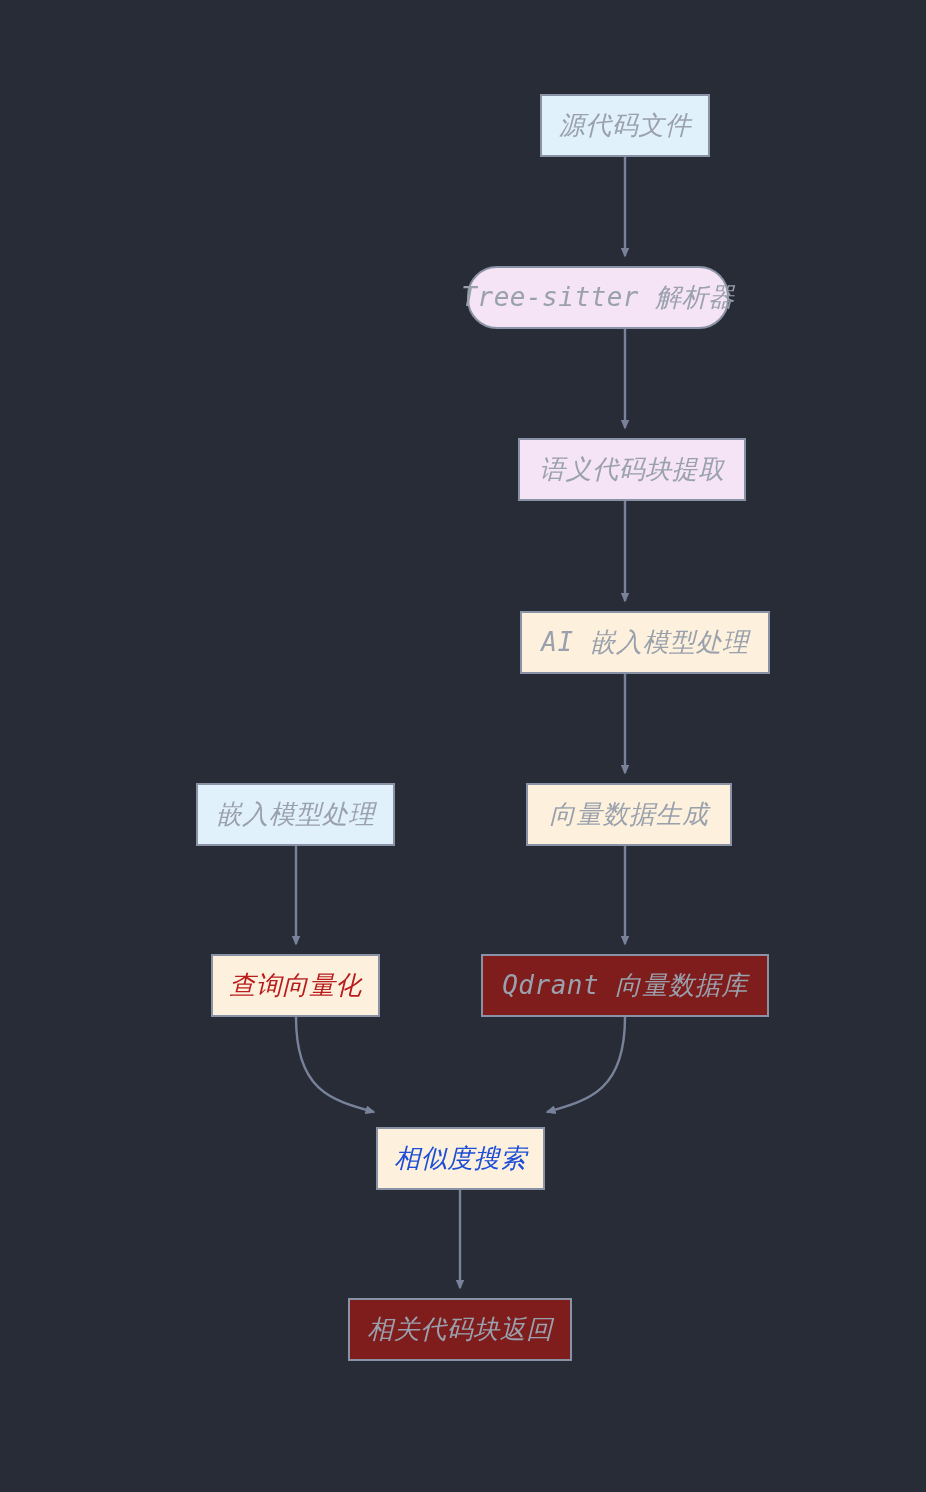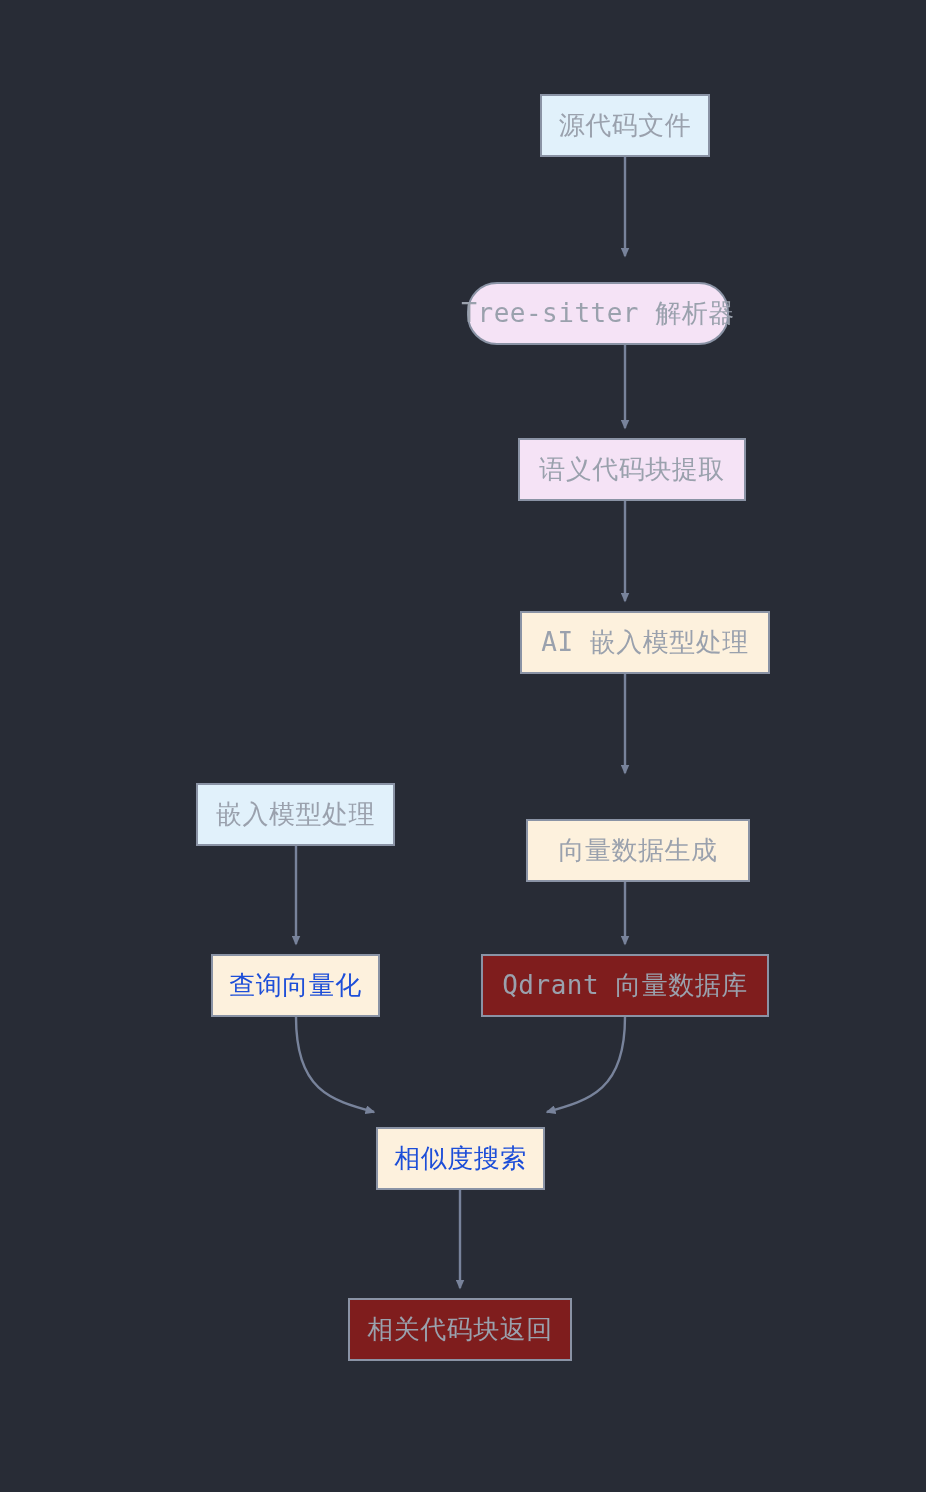"源代码文件" #diagram-canvas { font-style: none -> italic }
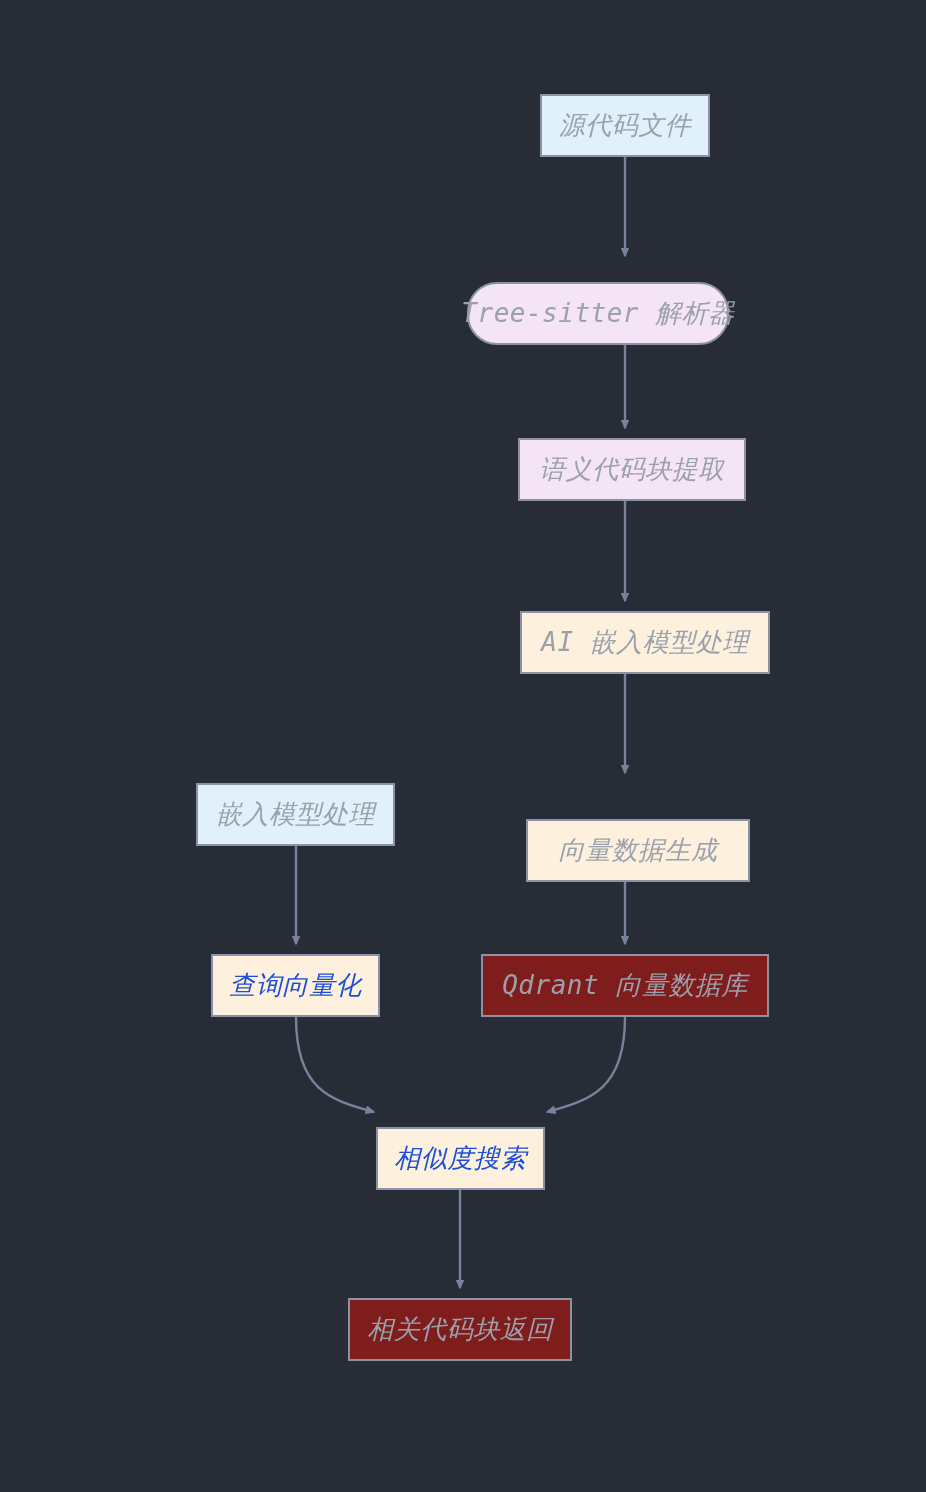"Tree-sitter 解析器" div.node { top: 282px -> 266px }
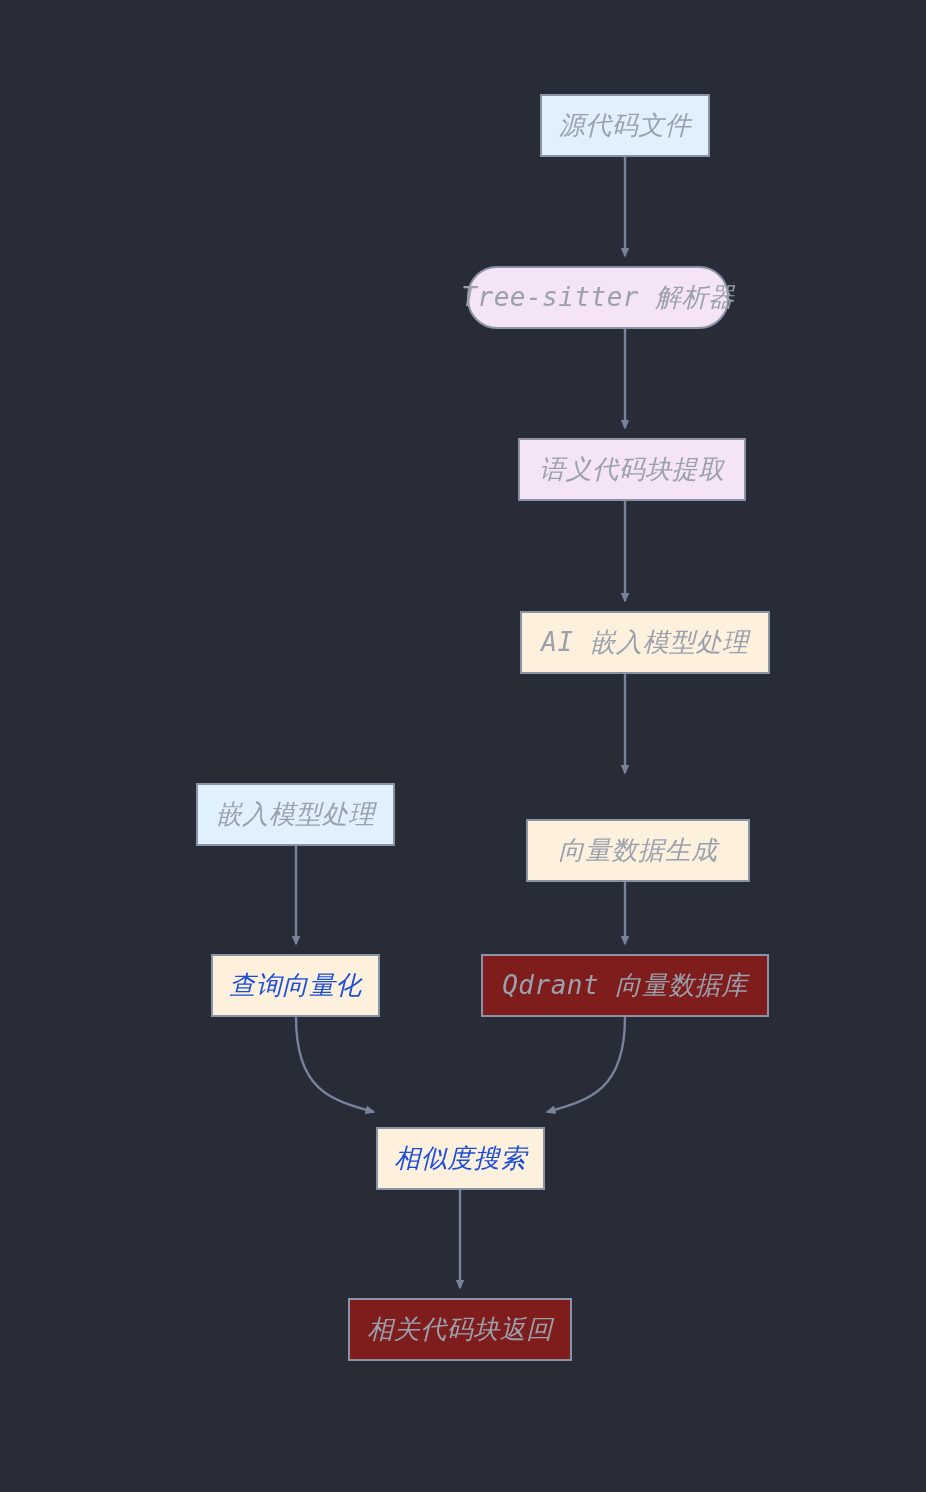"向量数据生成" div.node { top: 819px -> 783px; width: 224px -> 206px }
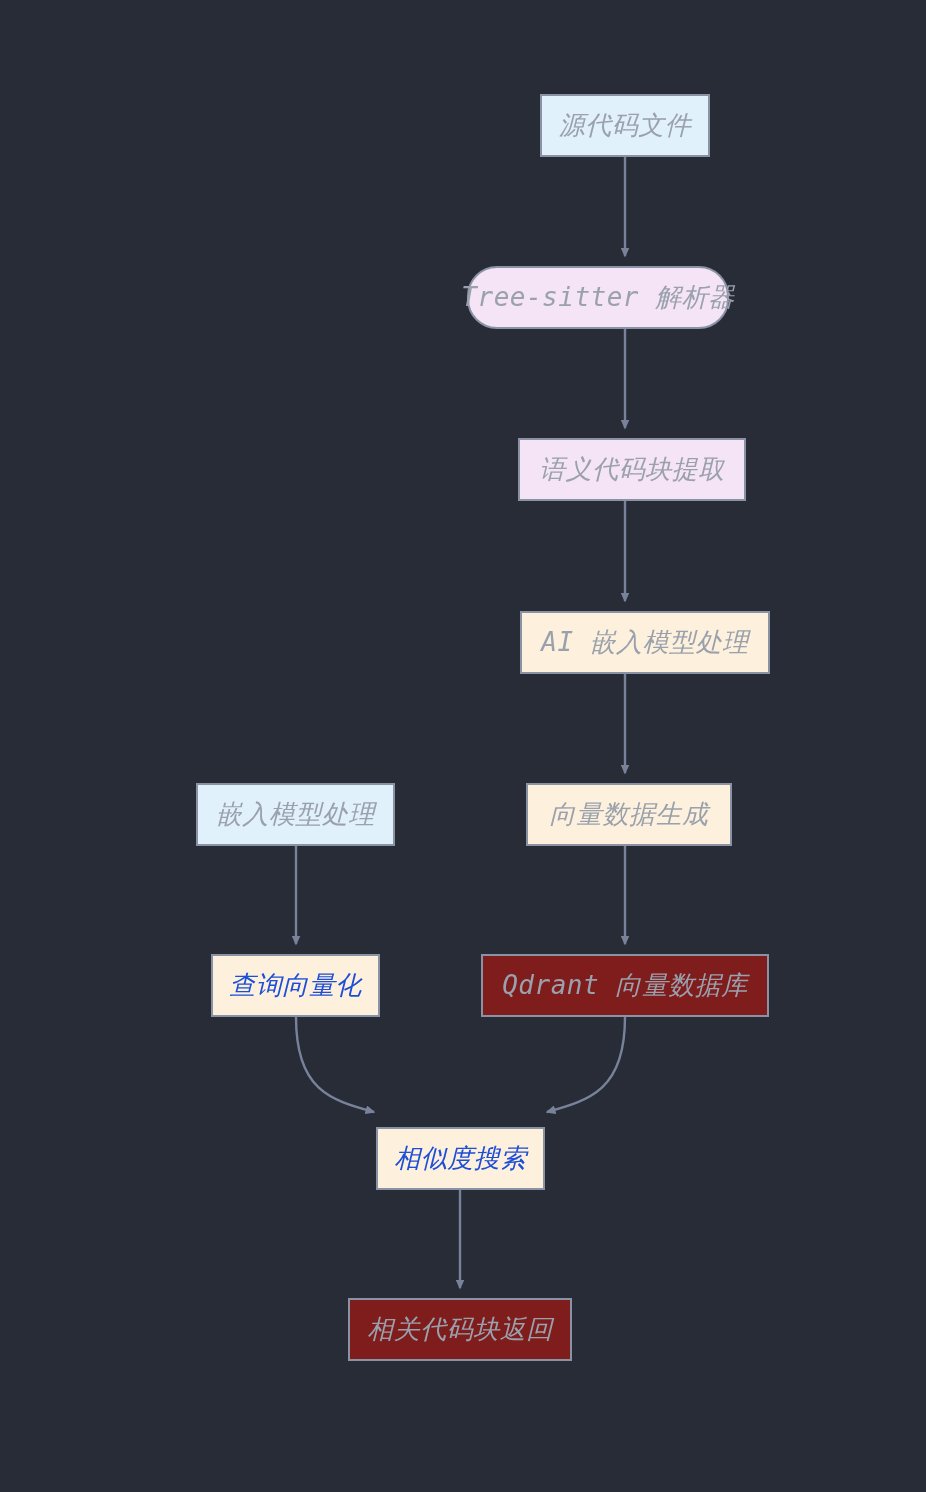"查询向量化" span.node-label { color: #1d4ed8 -> #b91c1c }
